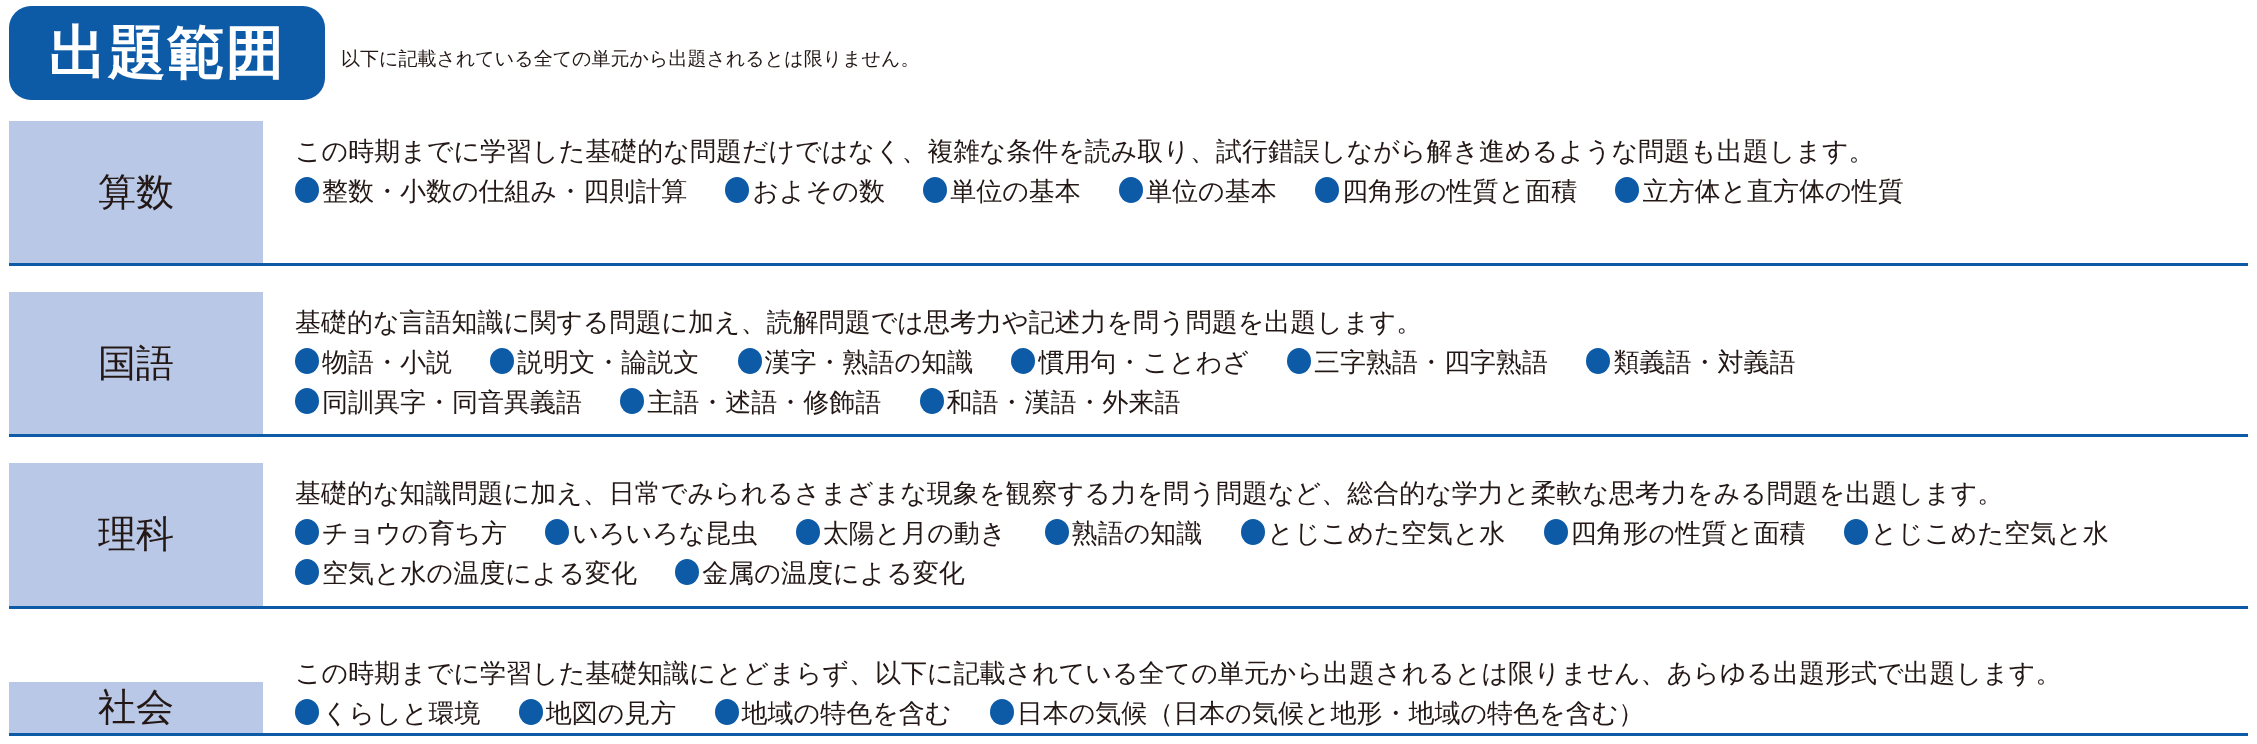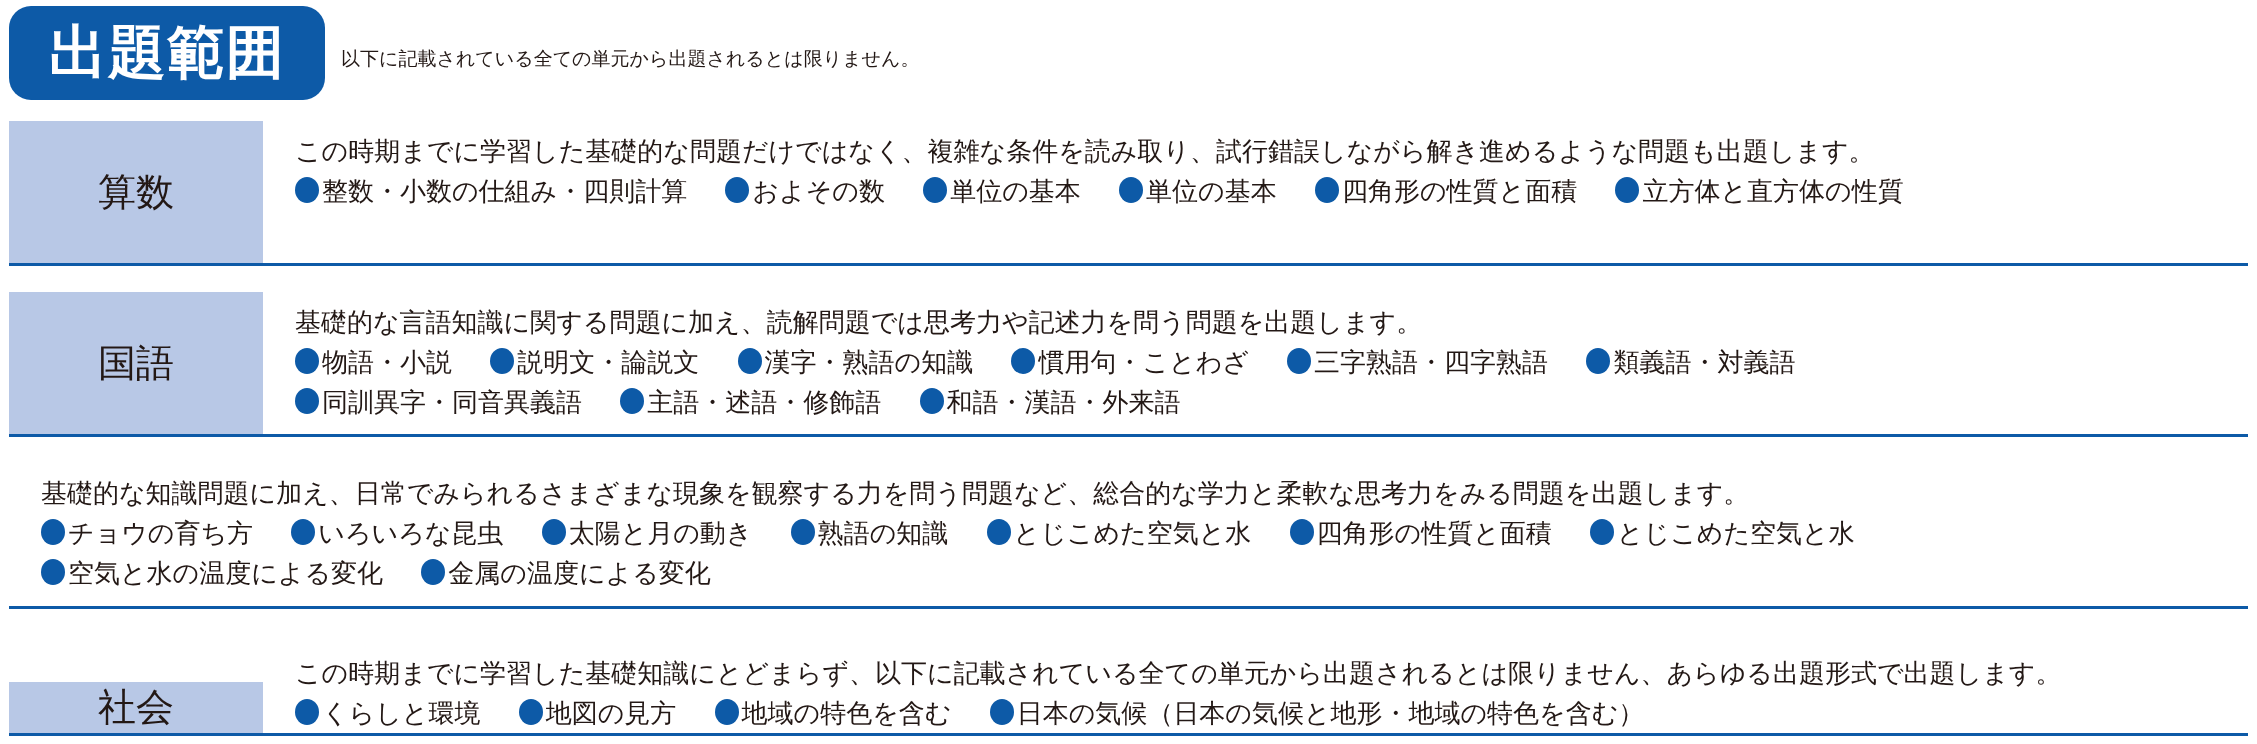"理科" div.label-box { html: none -> <div>理科</div> }
